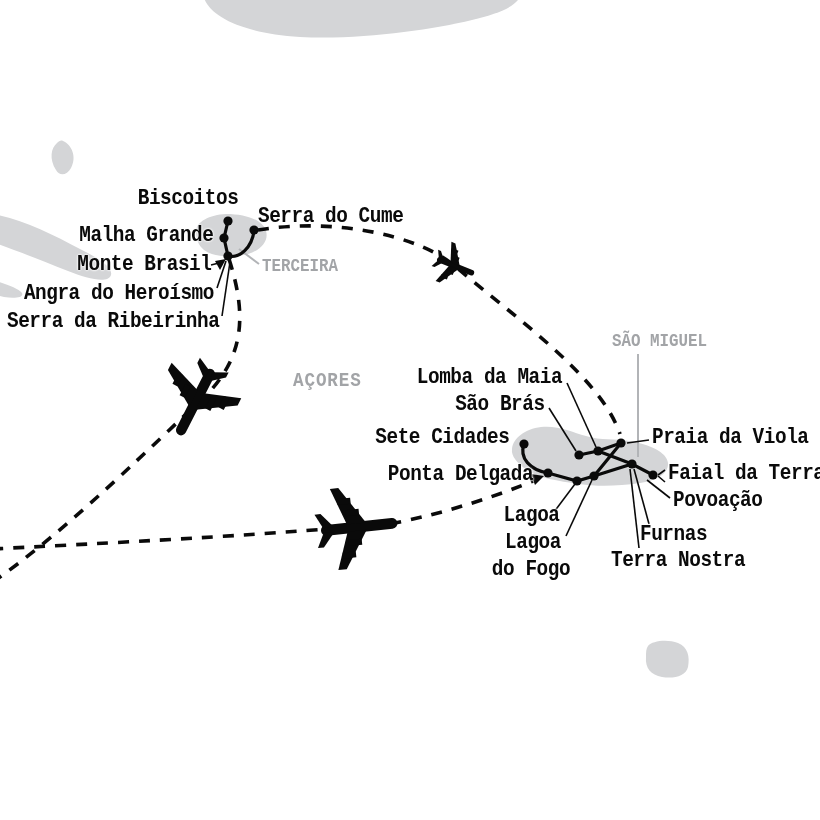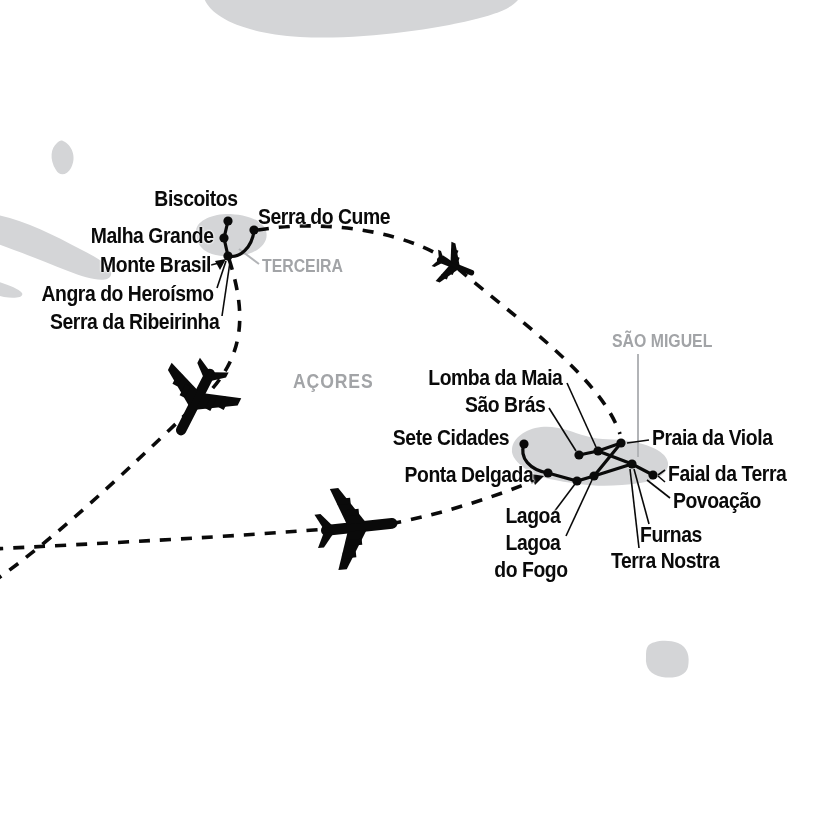"Biscoitos" .map { font-family: Liberation Sans, sans-serif -> Liberation Mono, monospace }
